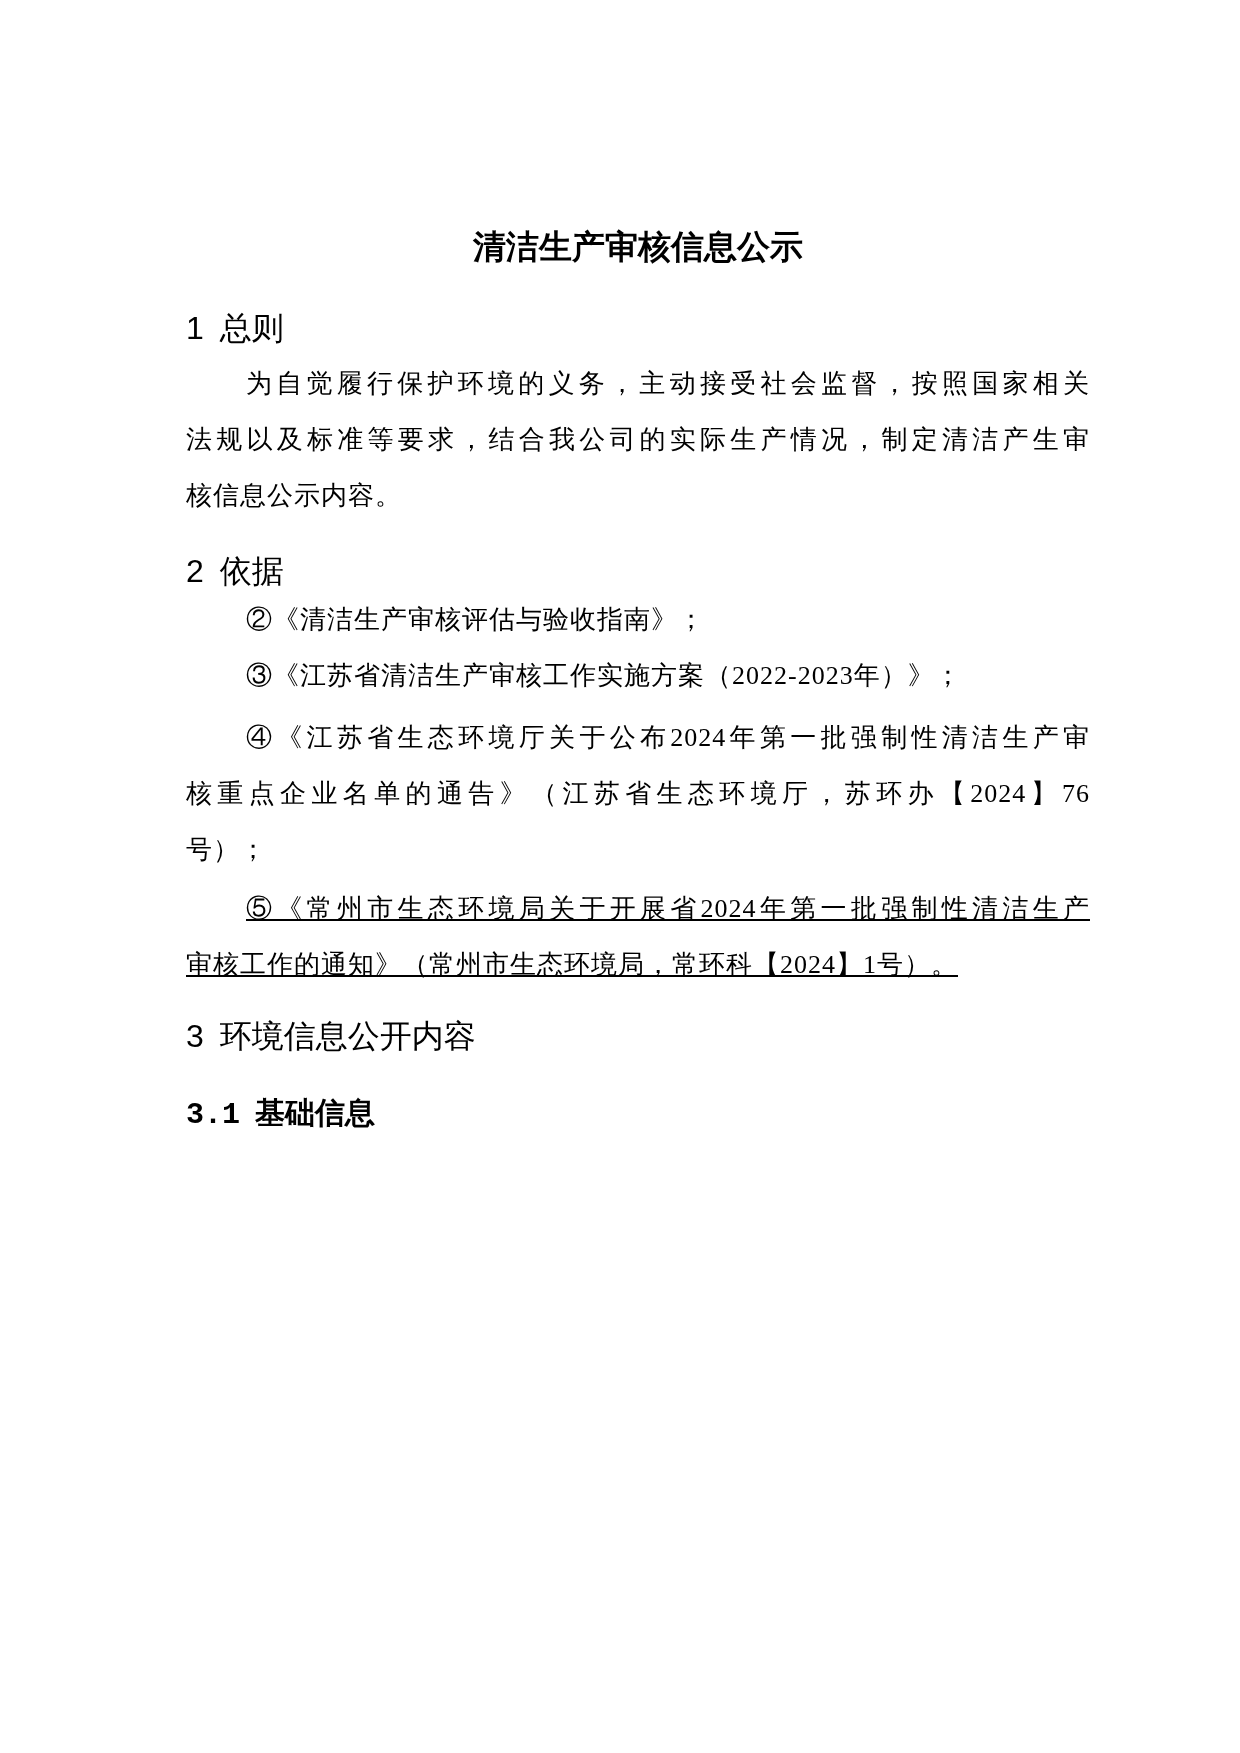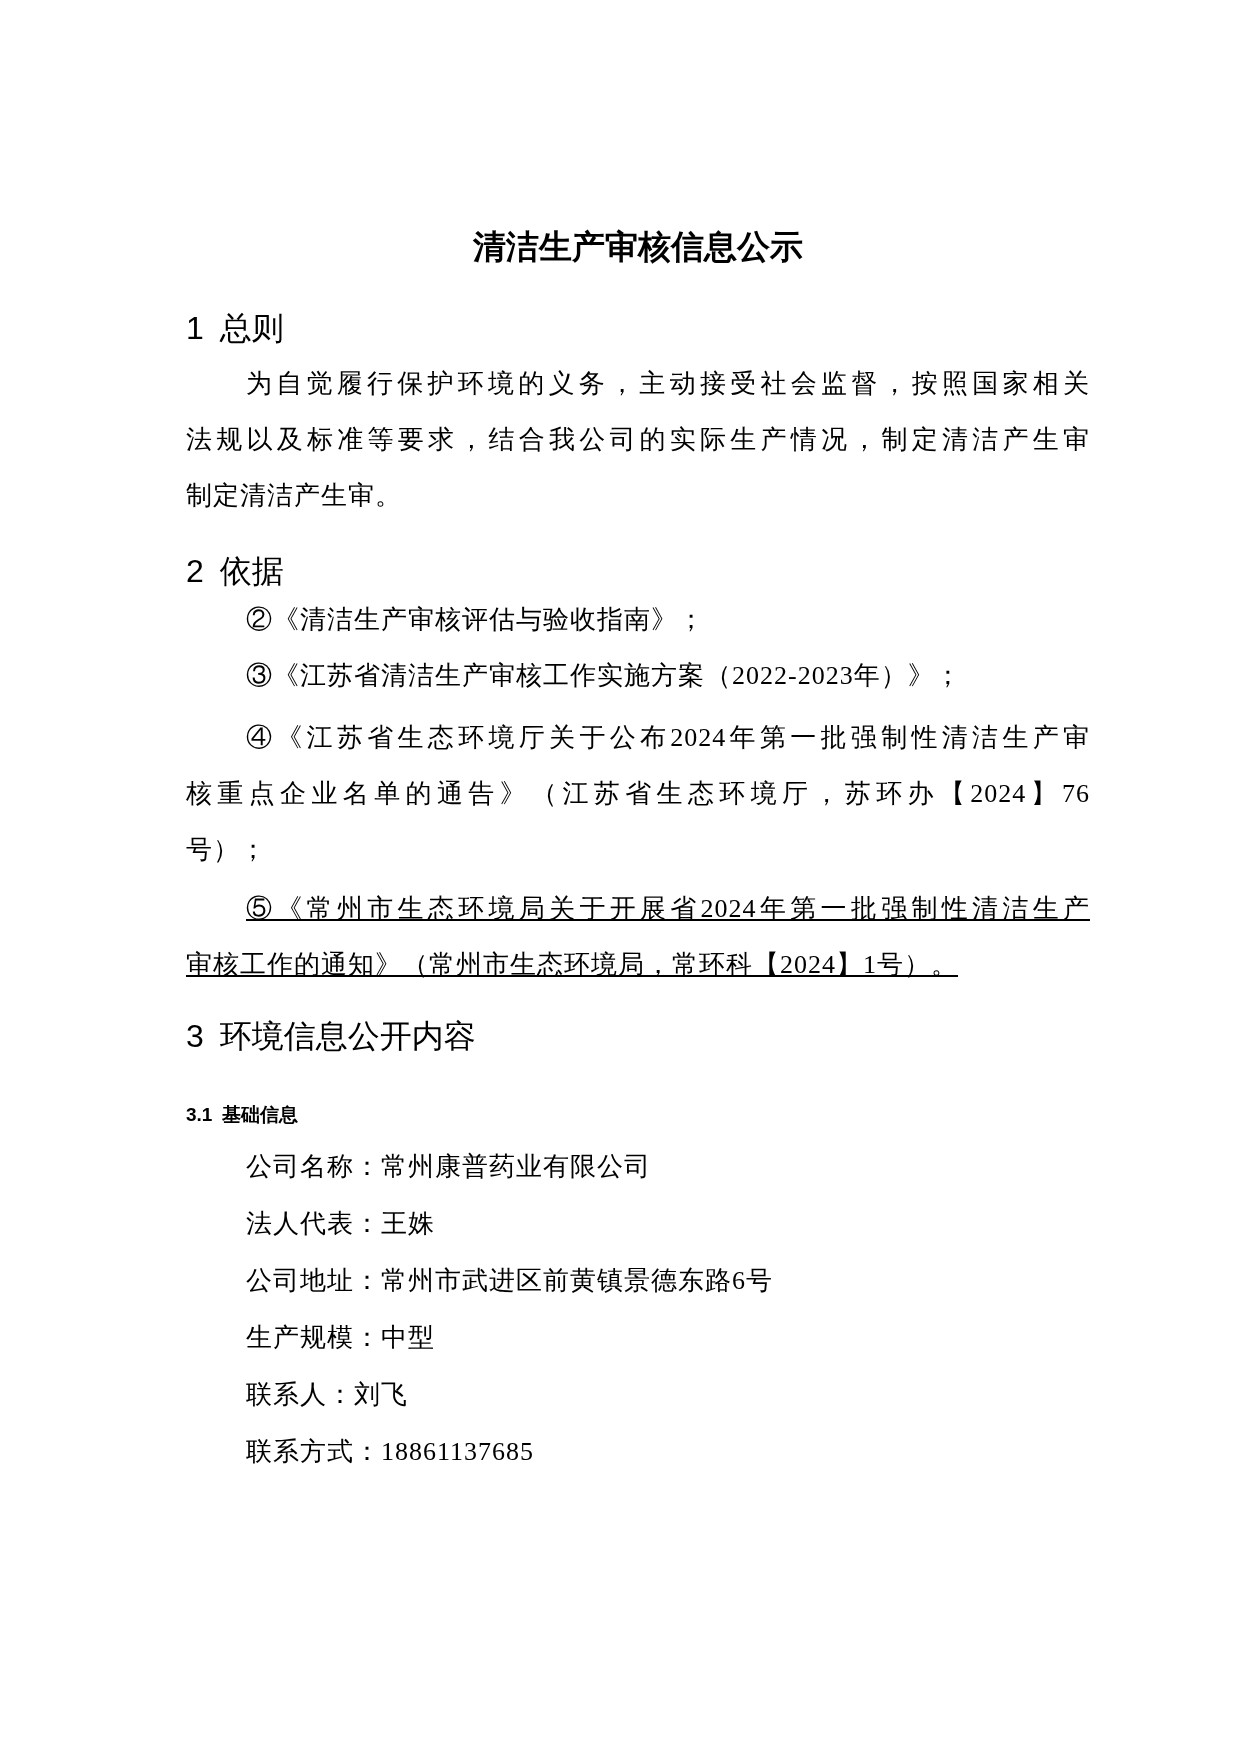"制定清洁产生审。" div.line { text: 制定清洁产生审 -> 核信息公示内容 }
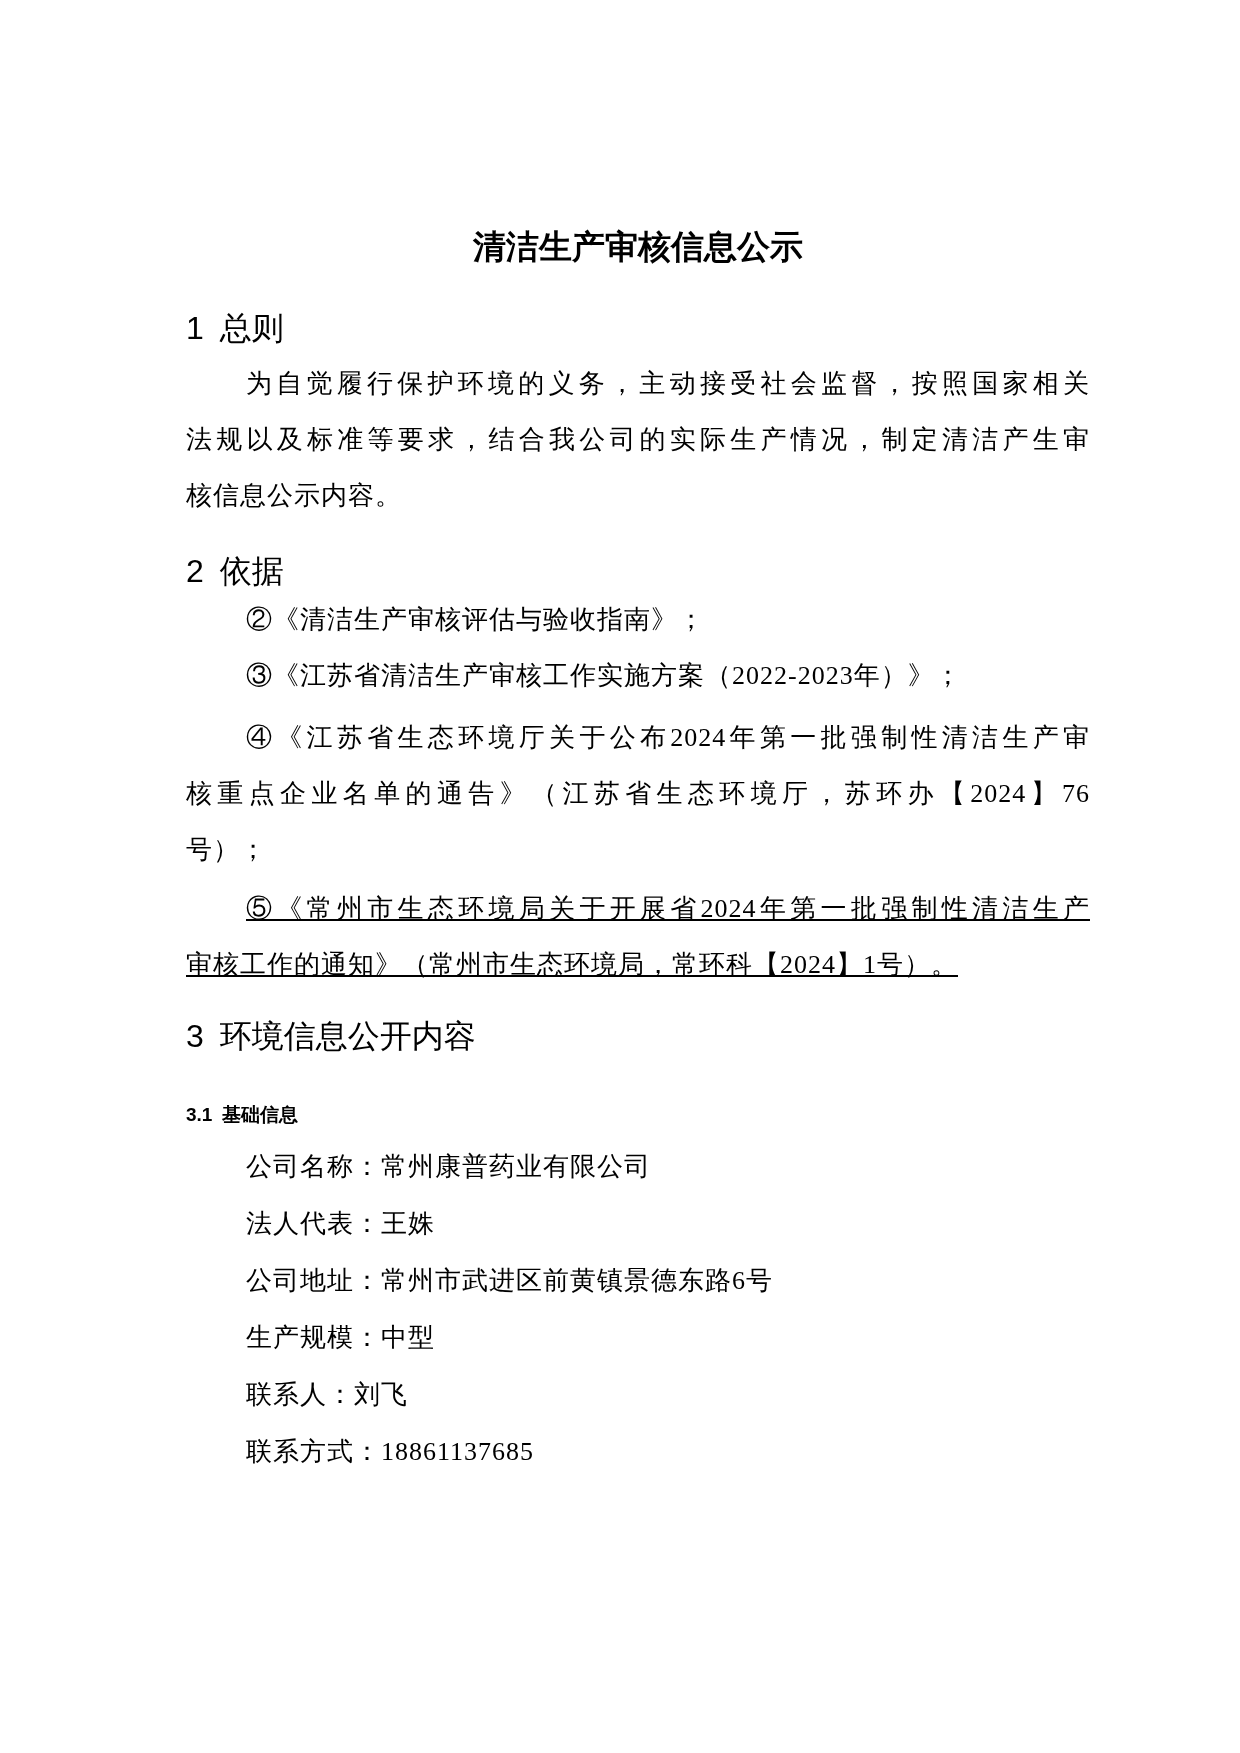"3.1 基础信息" .h2 { font-family: Liberation Sans, sans-serif -> Liberation Mono, monospace; font-size: 19px -> 30px }
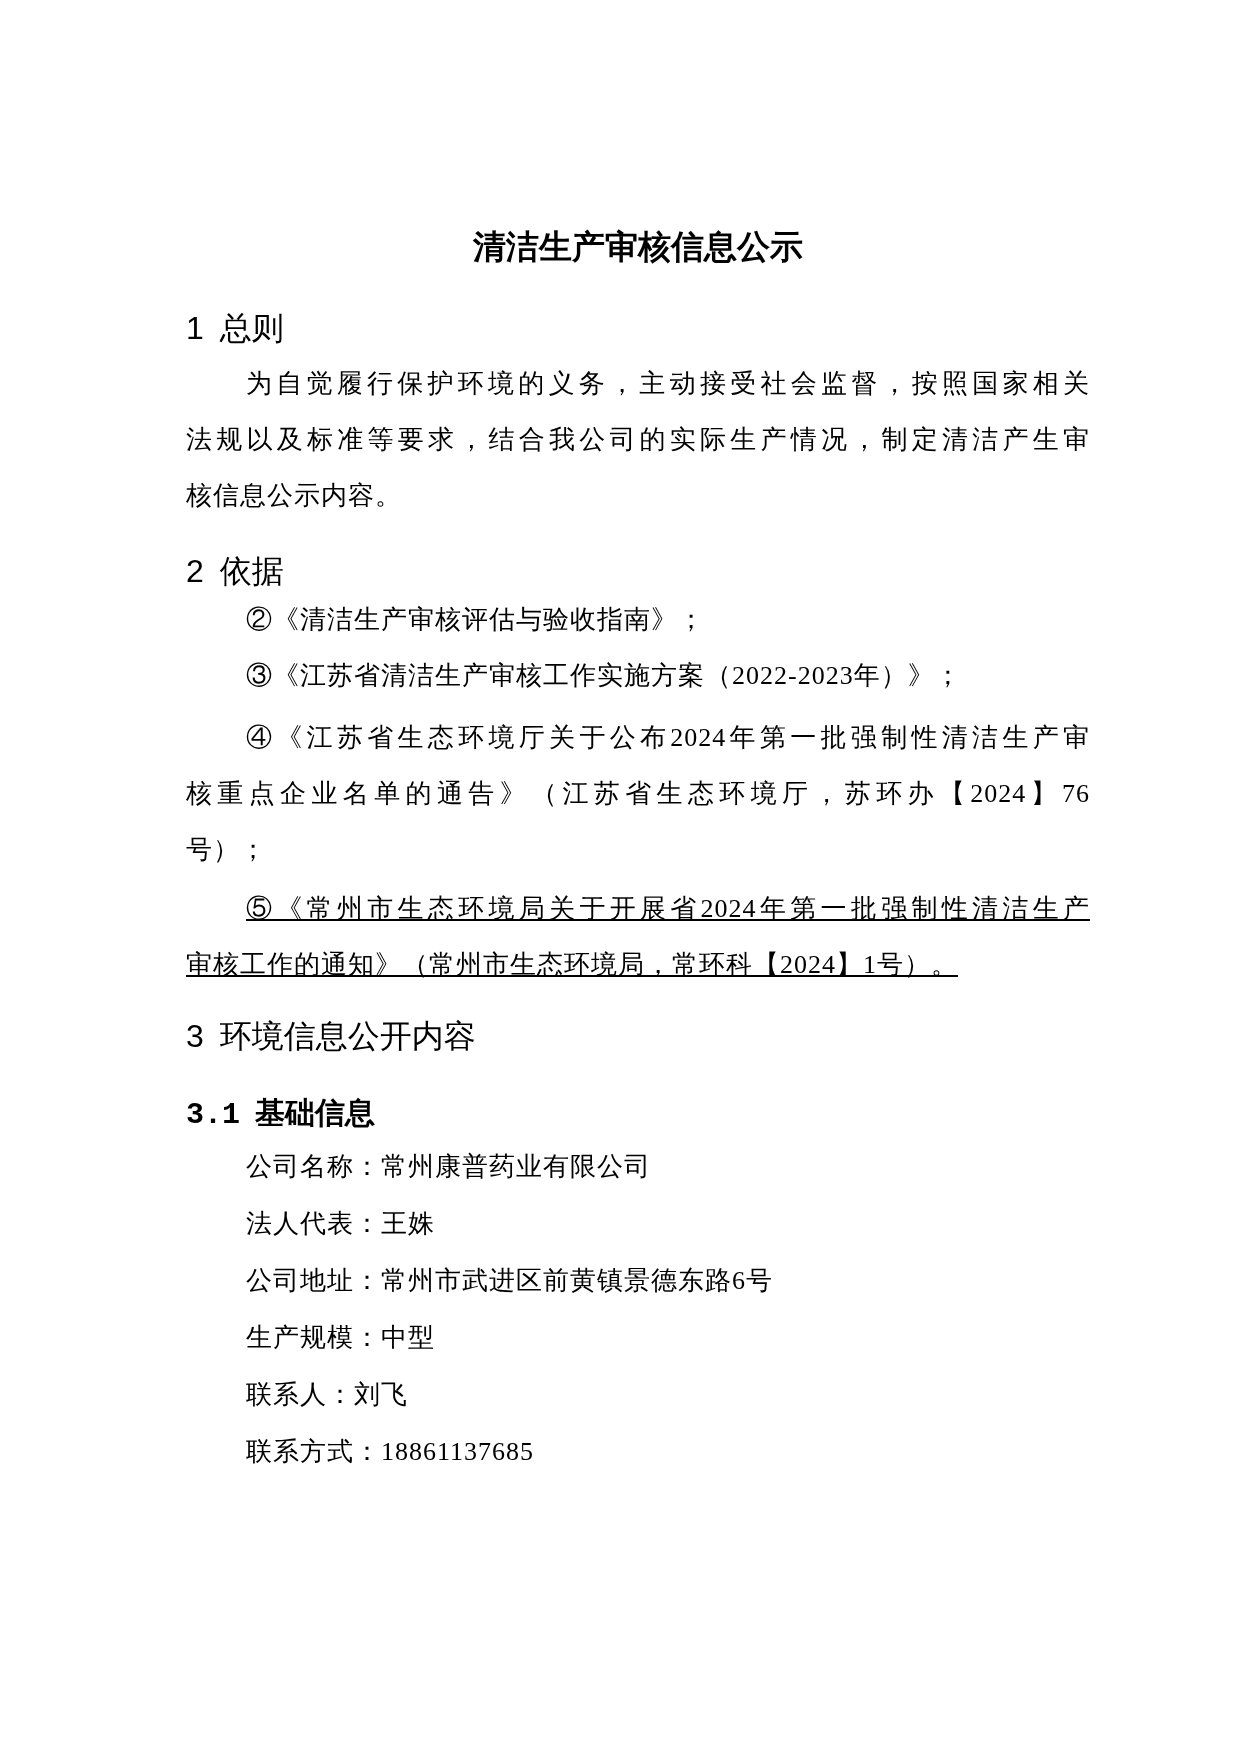"公司名称：常州康普药业有限公司" div.info { html: <div> <div>公司名称：常州康普药业有限公司</div> <div>法人代表：王姝</div> <div>公司地址：常州市武进区前黄镇景德东路6号</div> <div>生产规模：中型</div> <div>联系人：刘飞</div> <div>联系方式：18861137685</div> </div> -> none }
